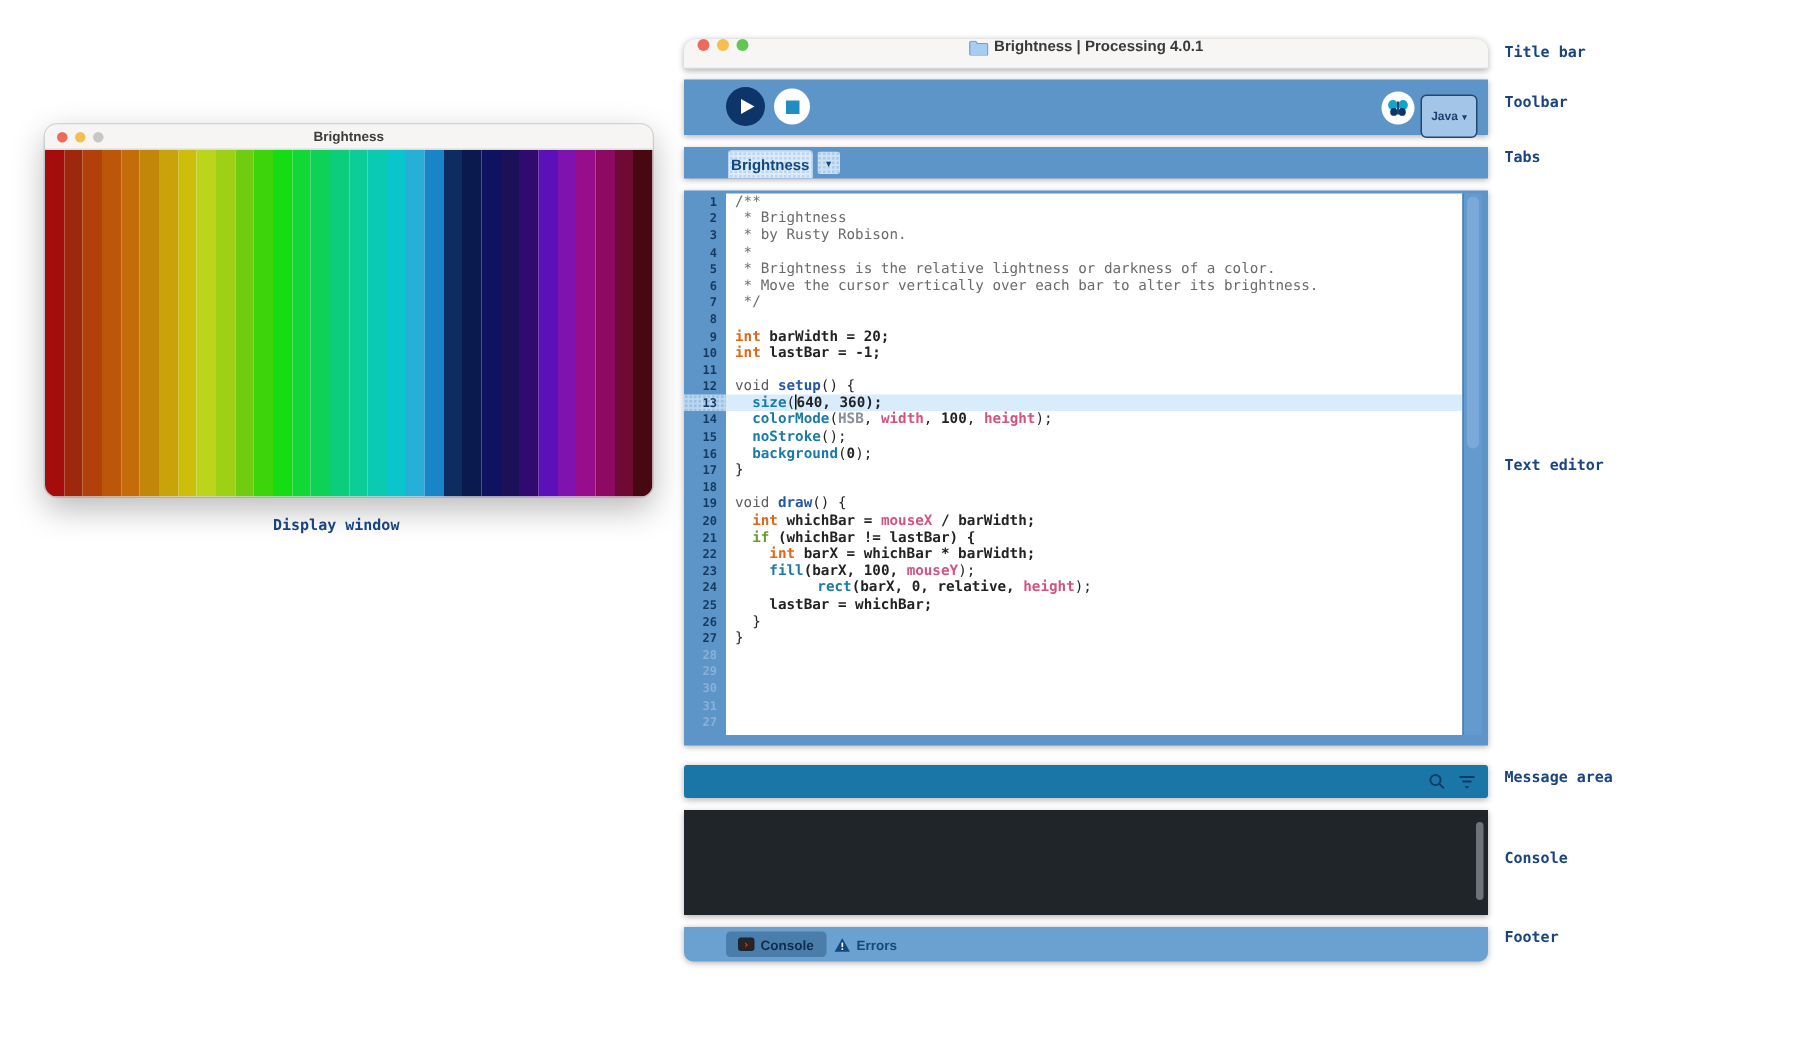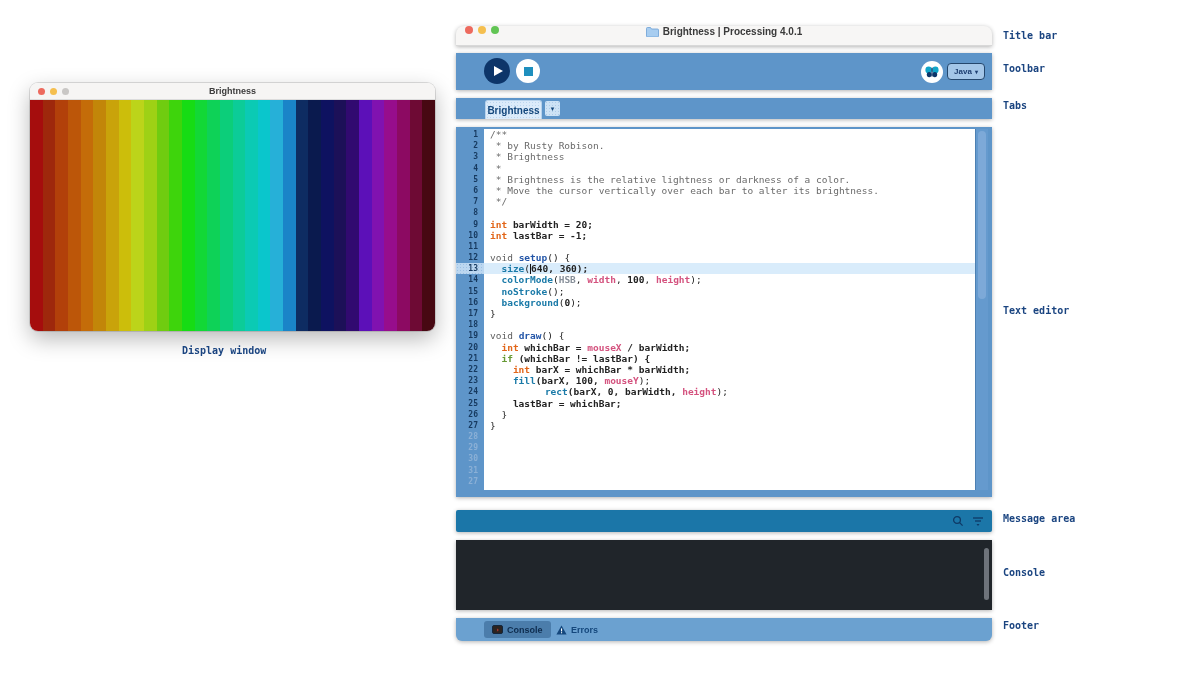"Java" .btn-mode { height: 17px -> 29px }
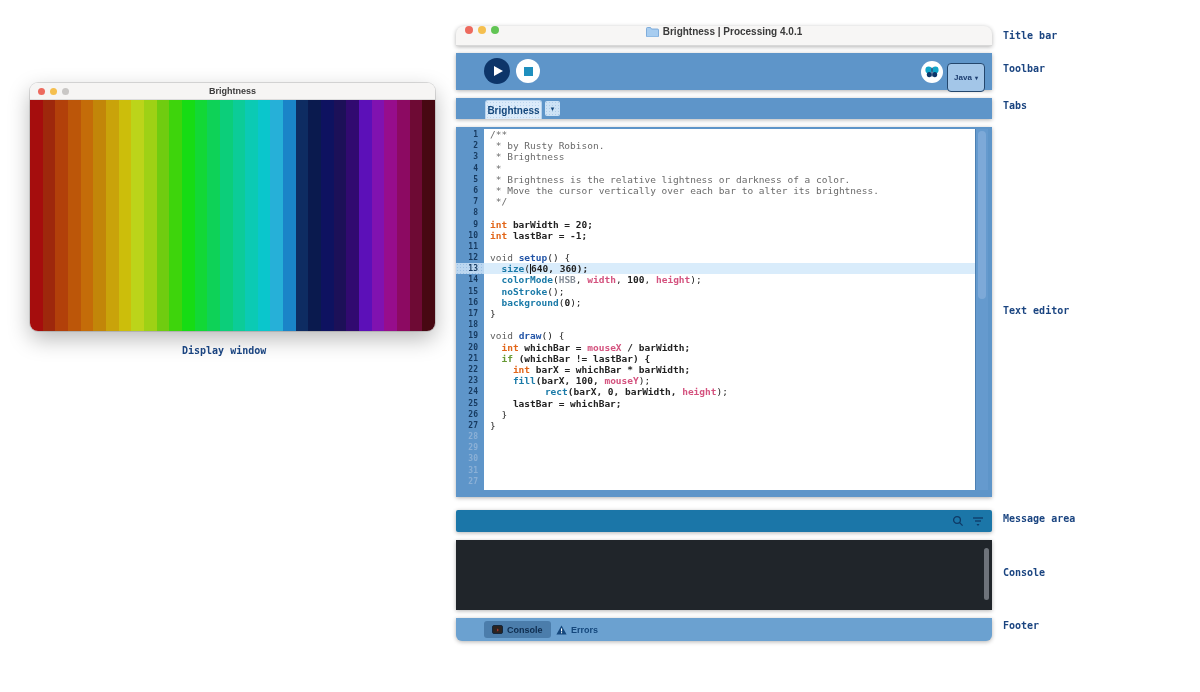"* by Rusty Robison." div.cline { order: before "* Brightness" -> after "* Brightness" }
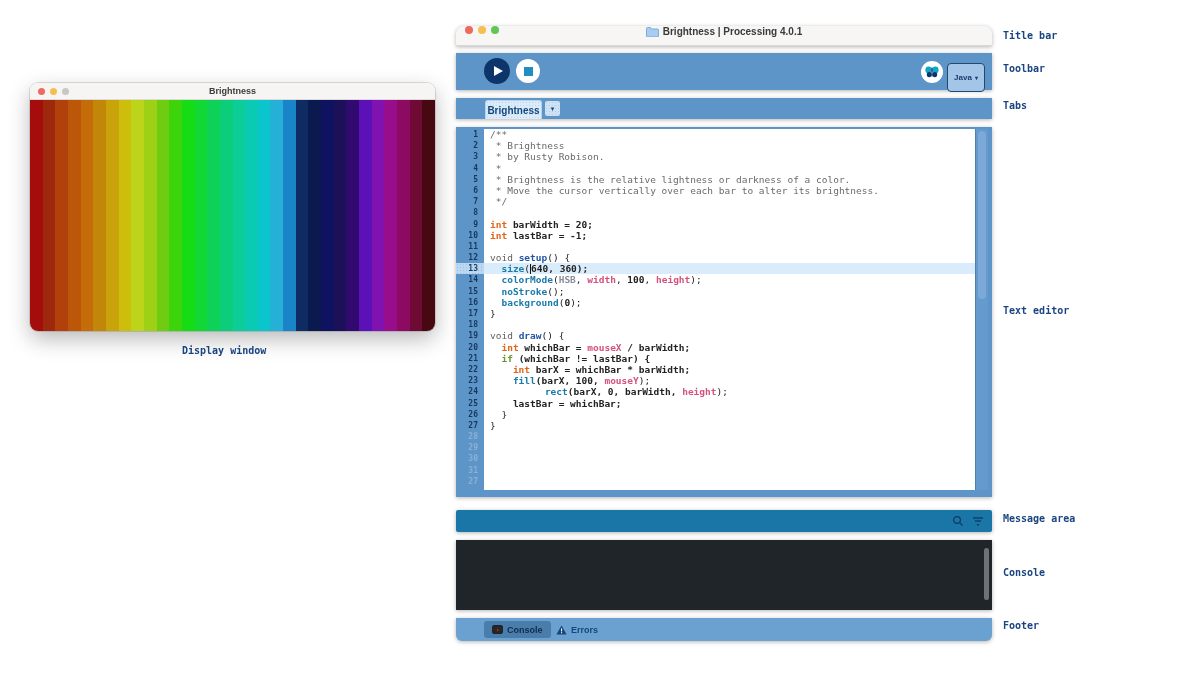"(barX, 0, barWidth," span { text: barWidth -> relative }
